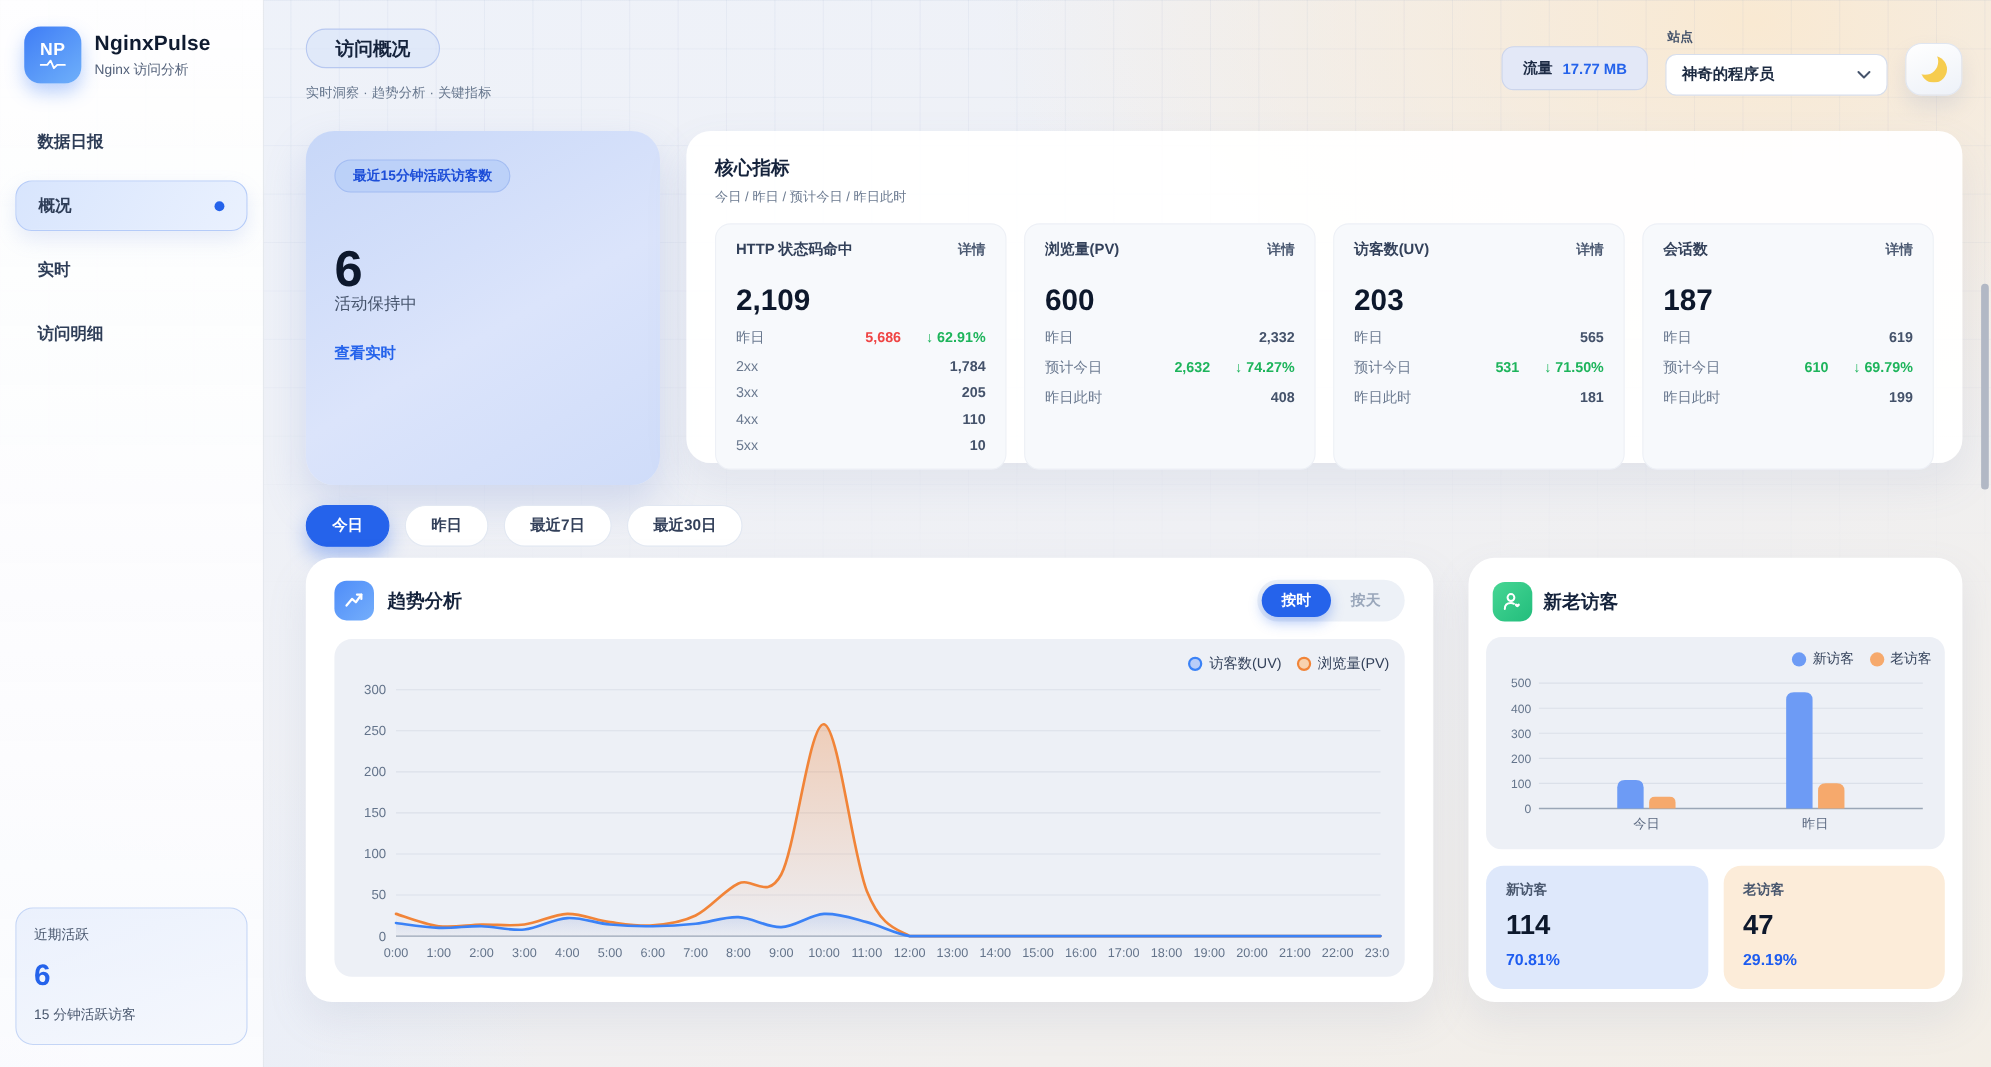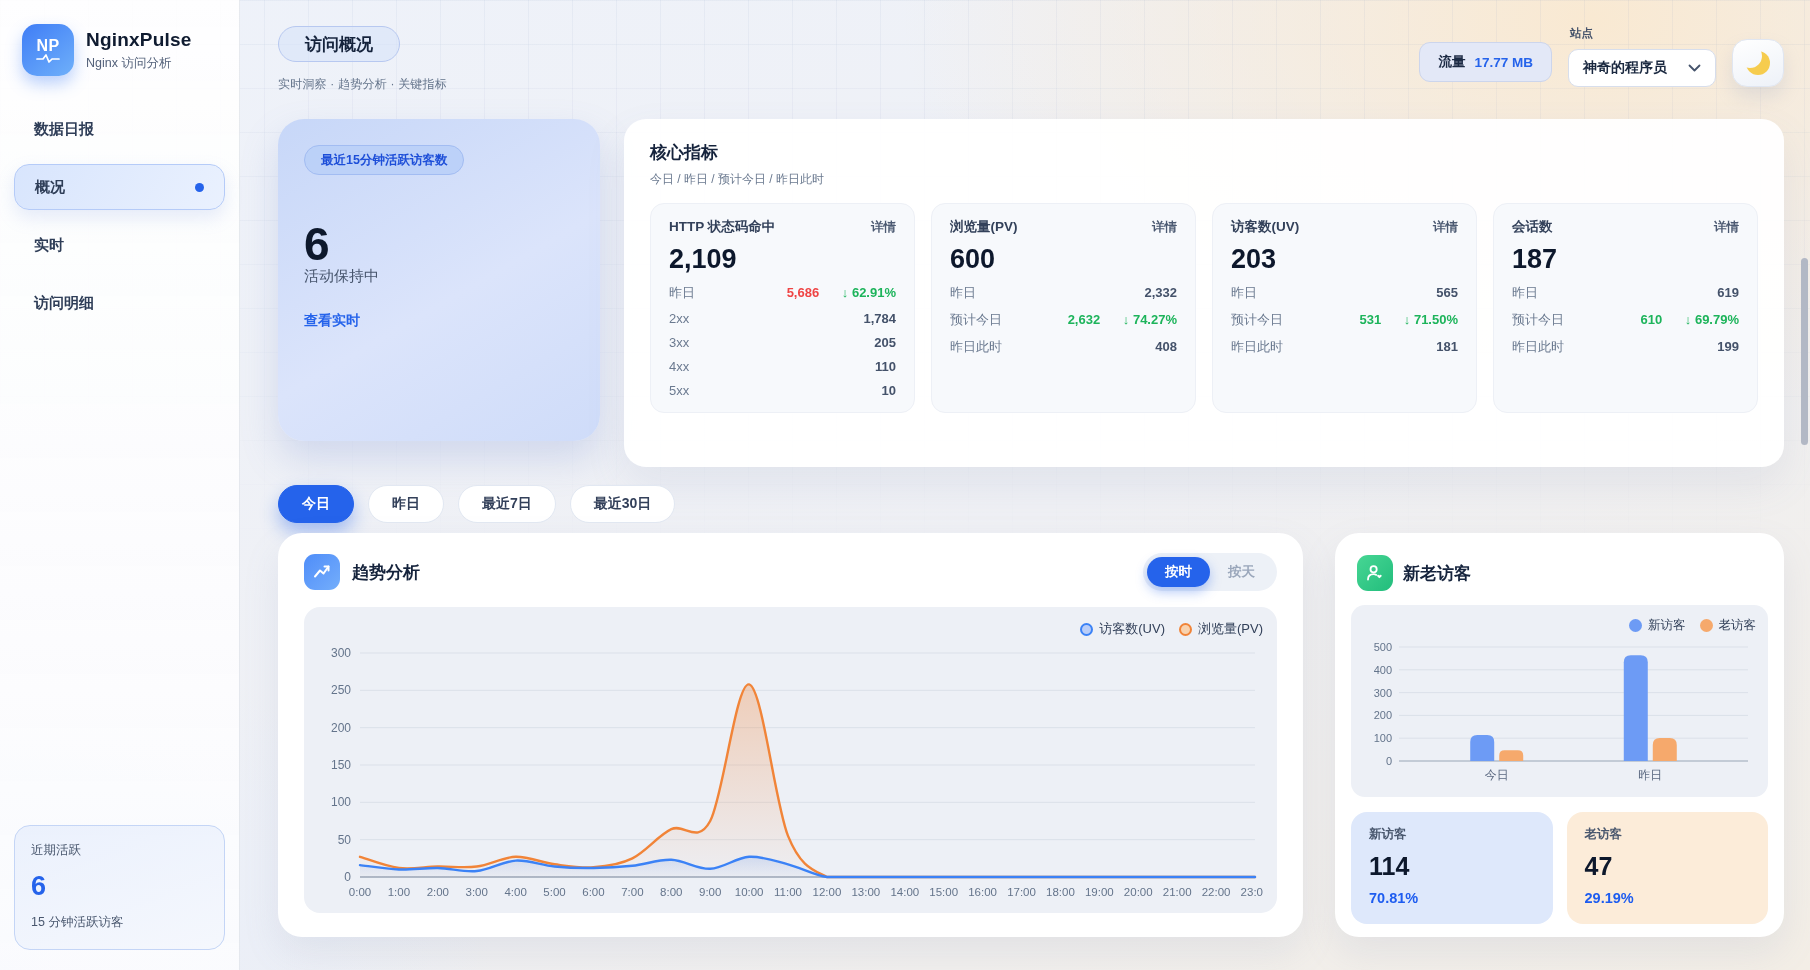"神奇的程序员" .site-select { width: 148px -> 202px }
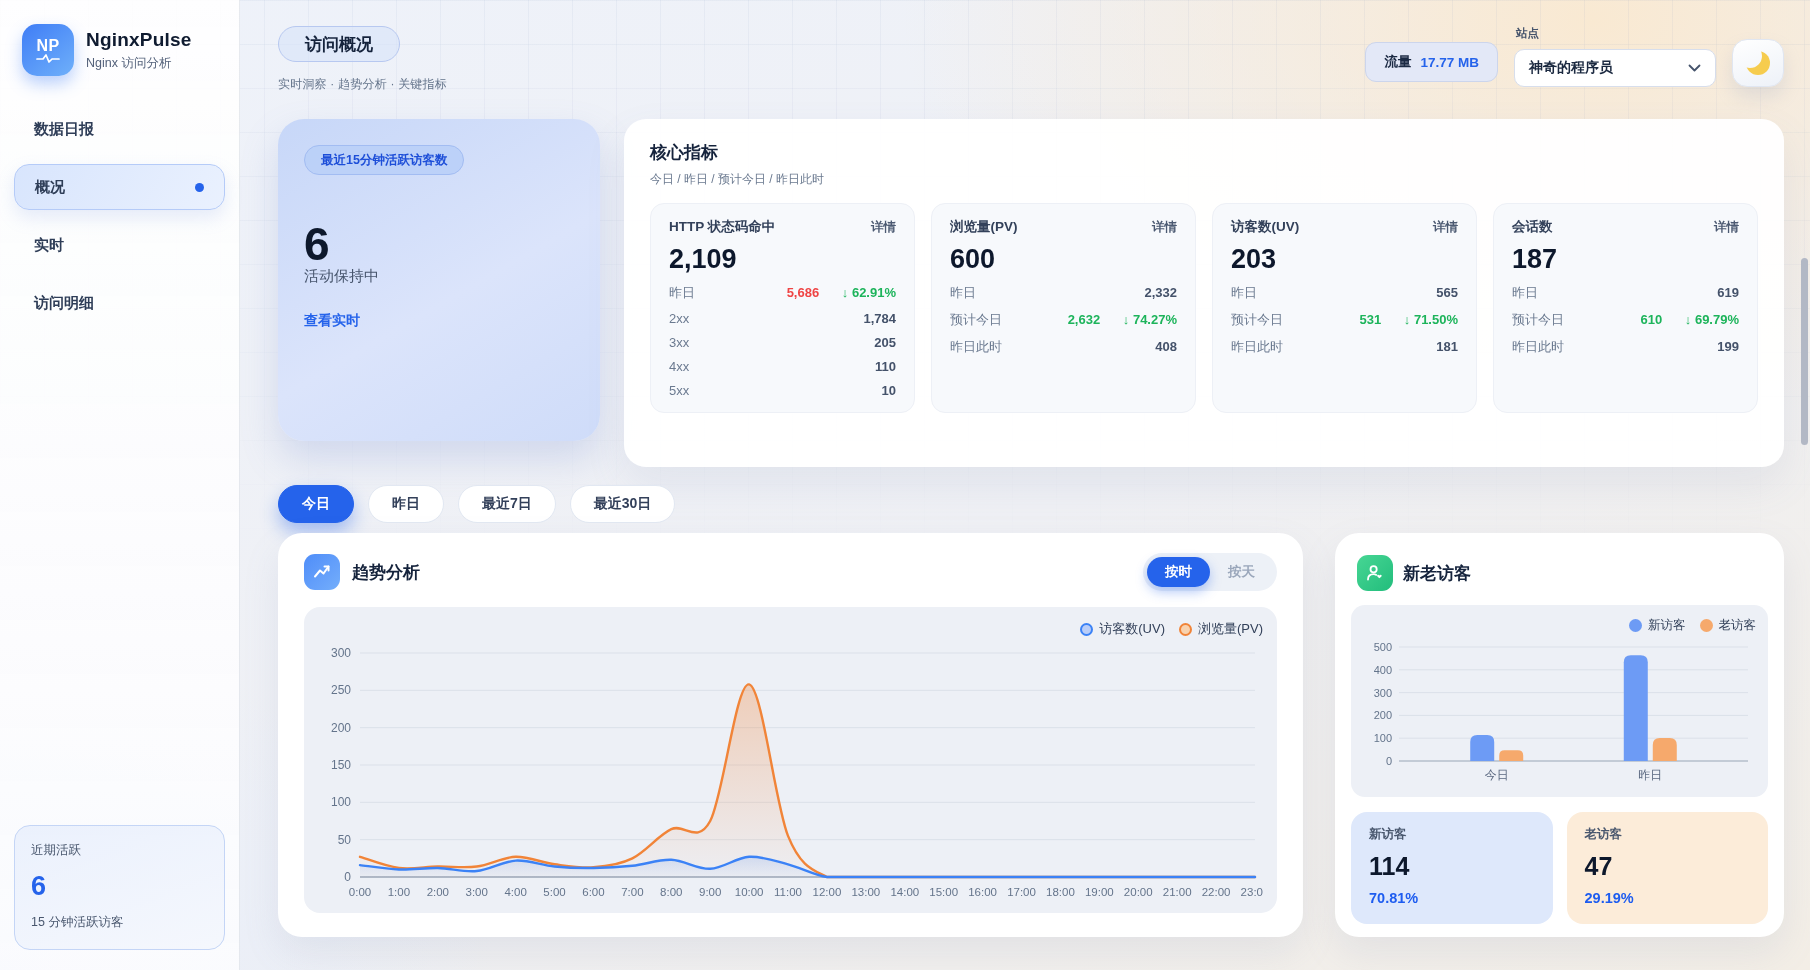"核心指标" .kpi-wrap { height: 348px -> 302px }
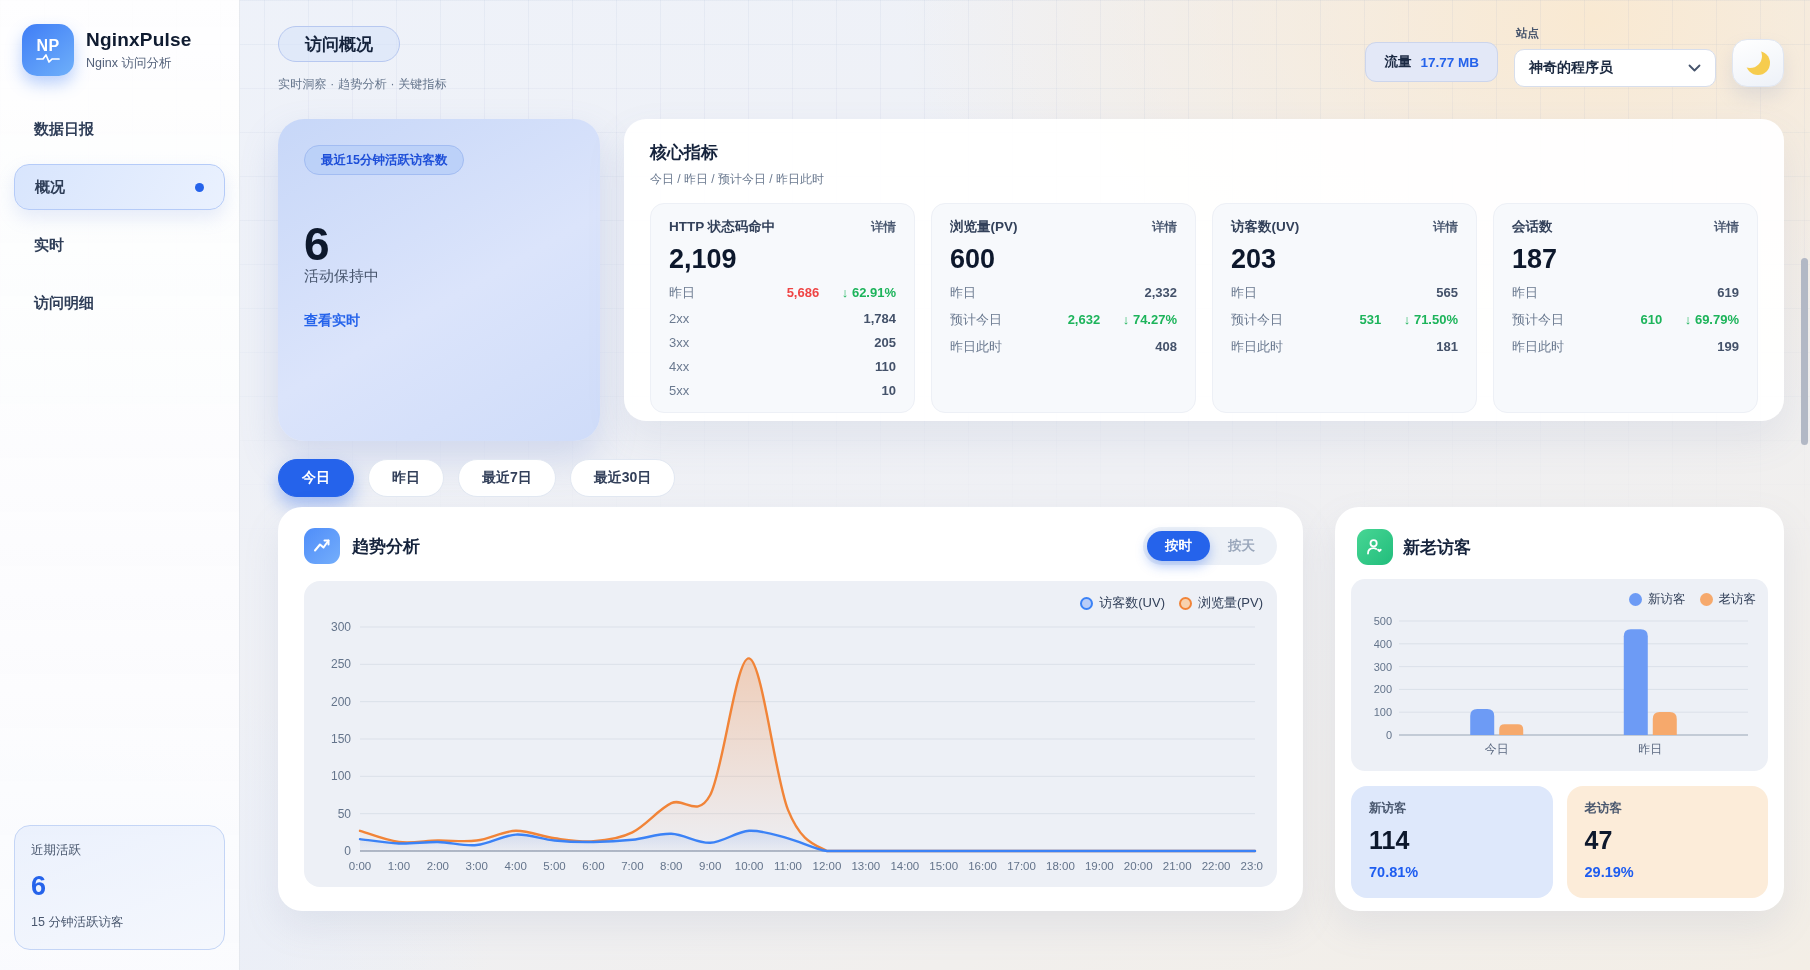"2,109" .kpi-value { margin-top: 8px -> 22px }
